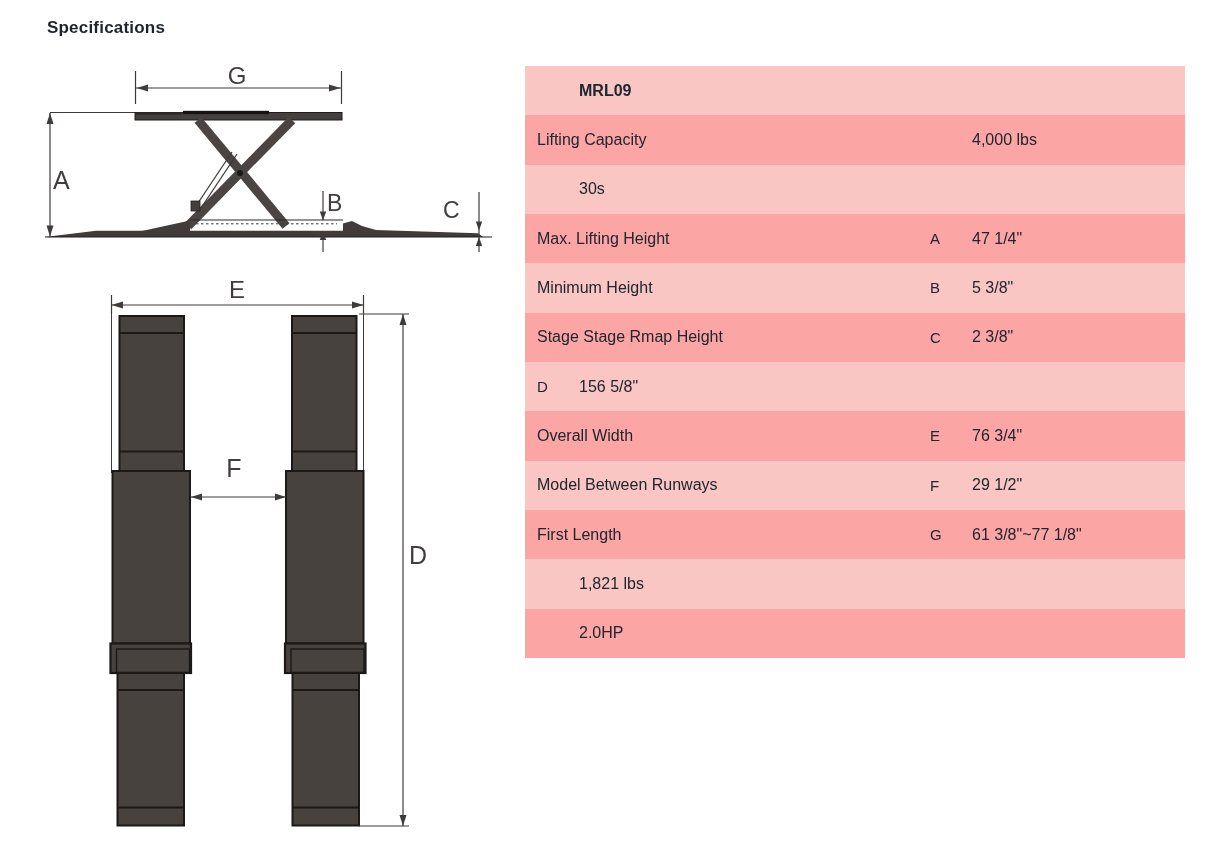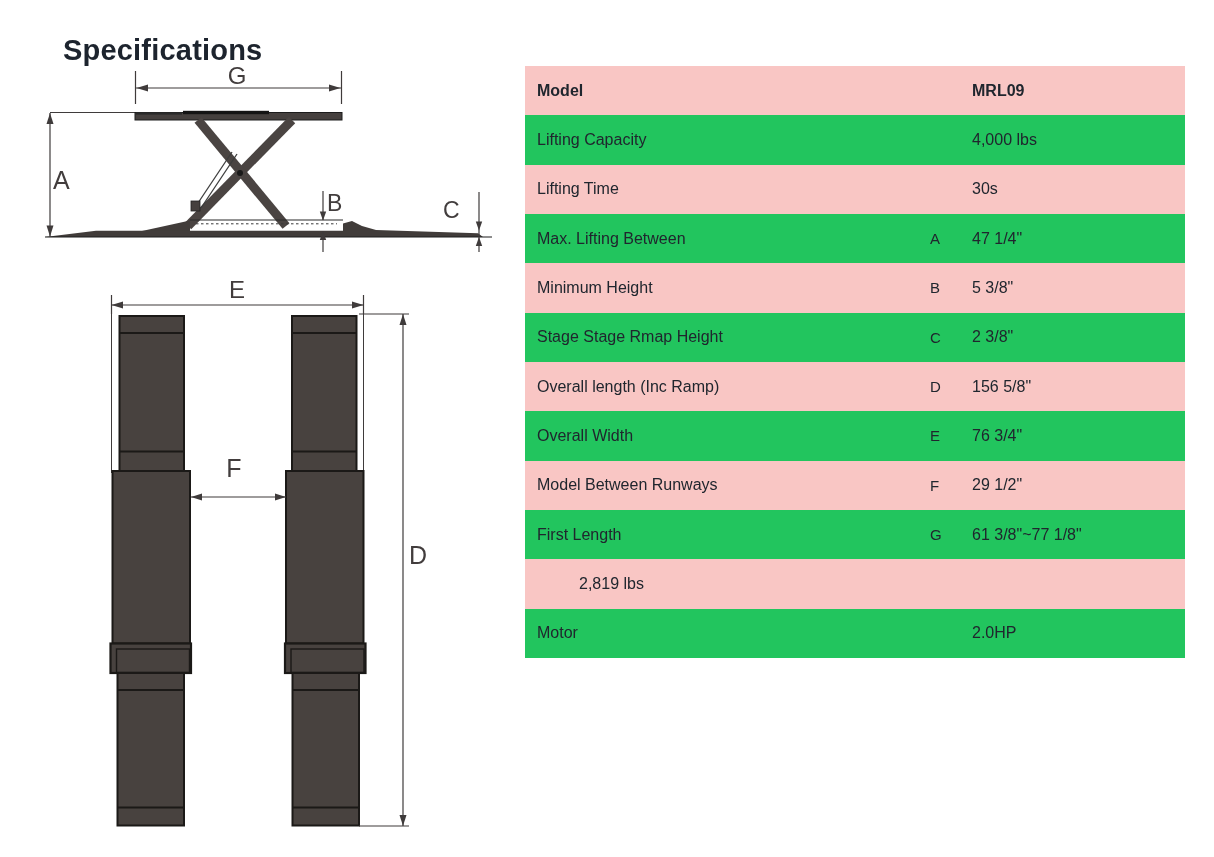"Specifications" .title { font-size: 29px -> 17px; margin: 16px -> 0 }
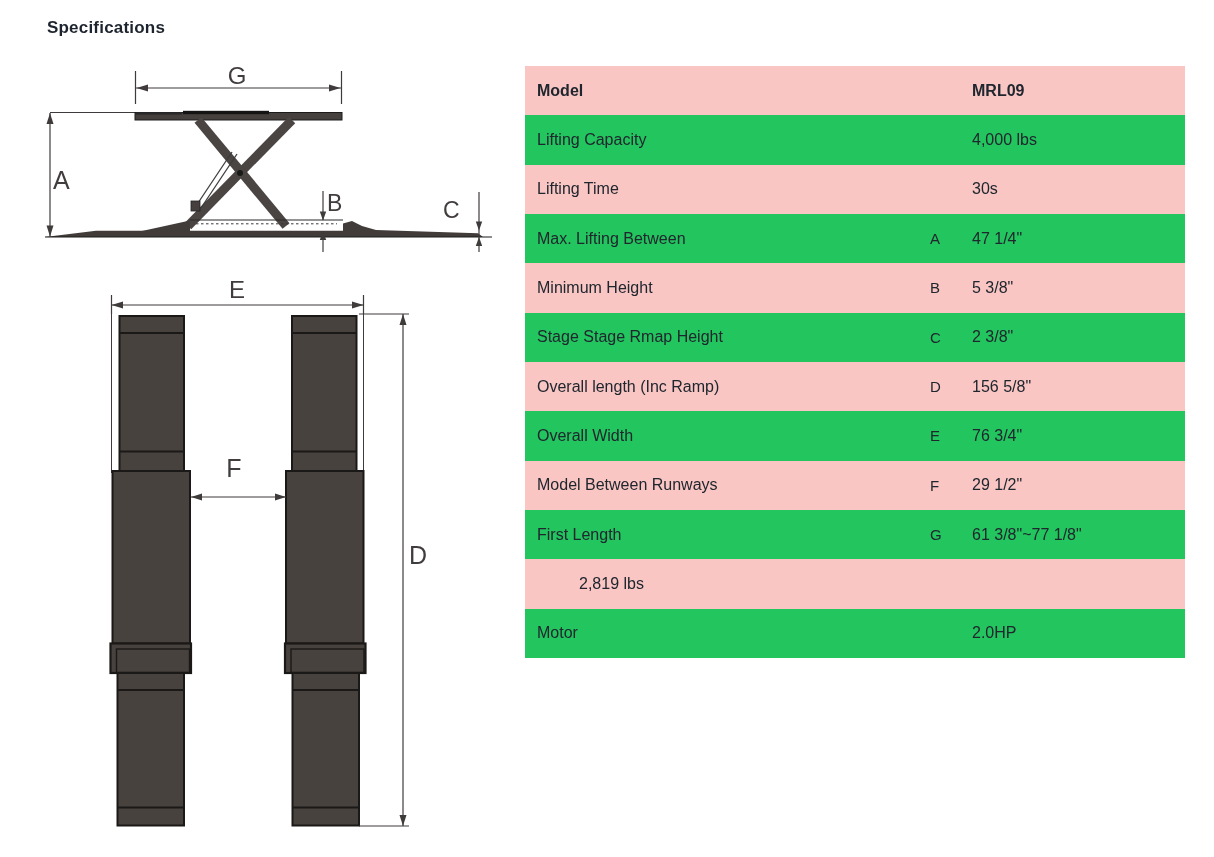"Model" span.cell { html: <span>Model</span> -> none }
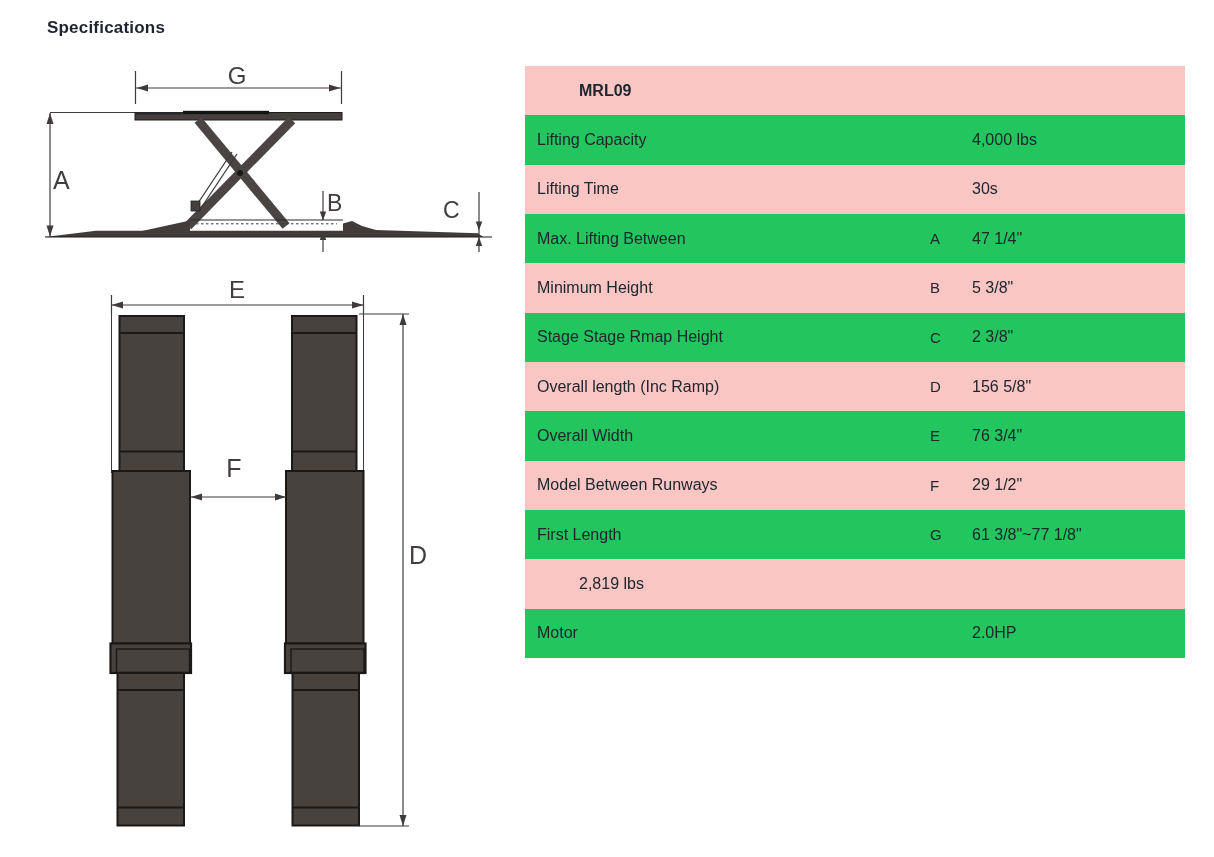"Lifting Capacity" .row.white { background: #22c55e -> #fca5a5 }
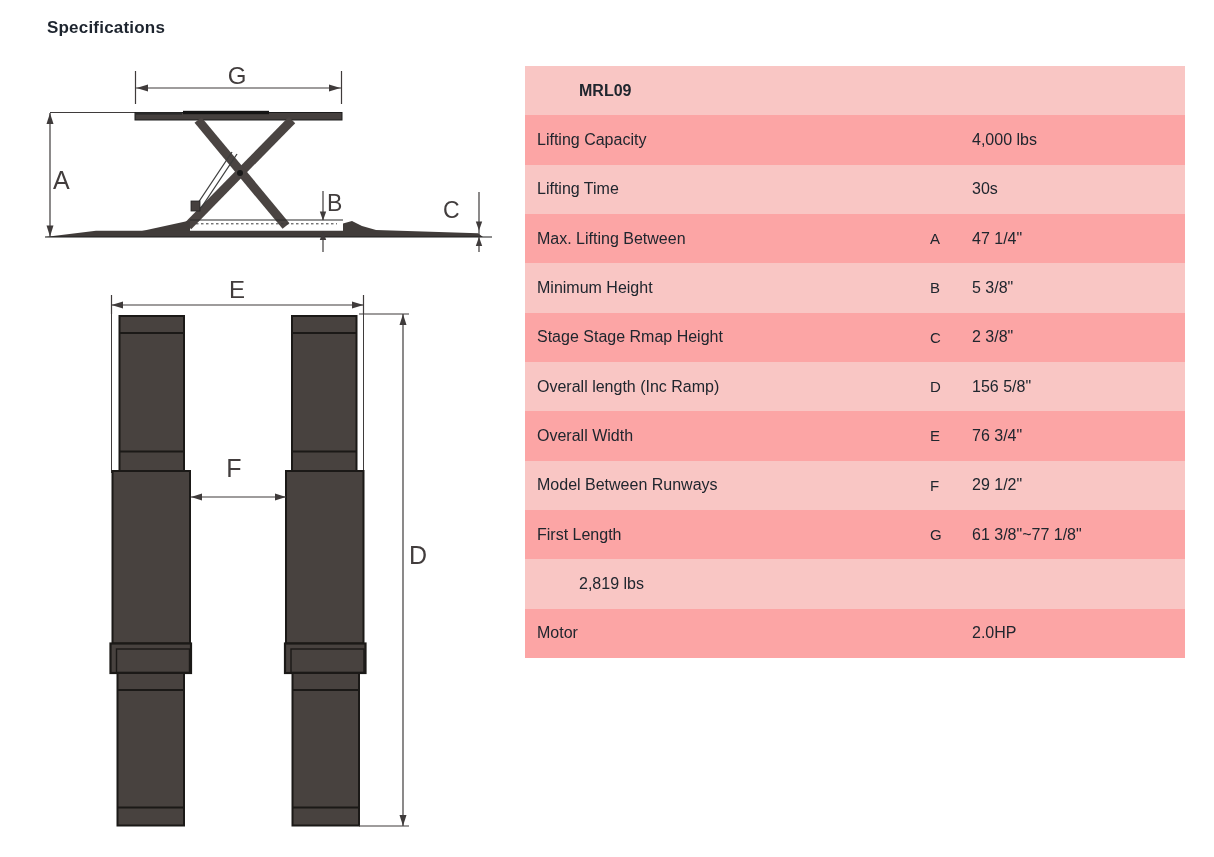"Lifting Time" span.cell { html: <span>Lifting Time</span> -> none }
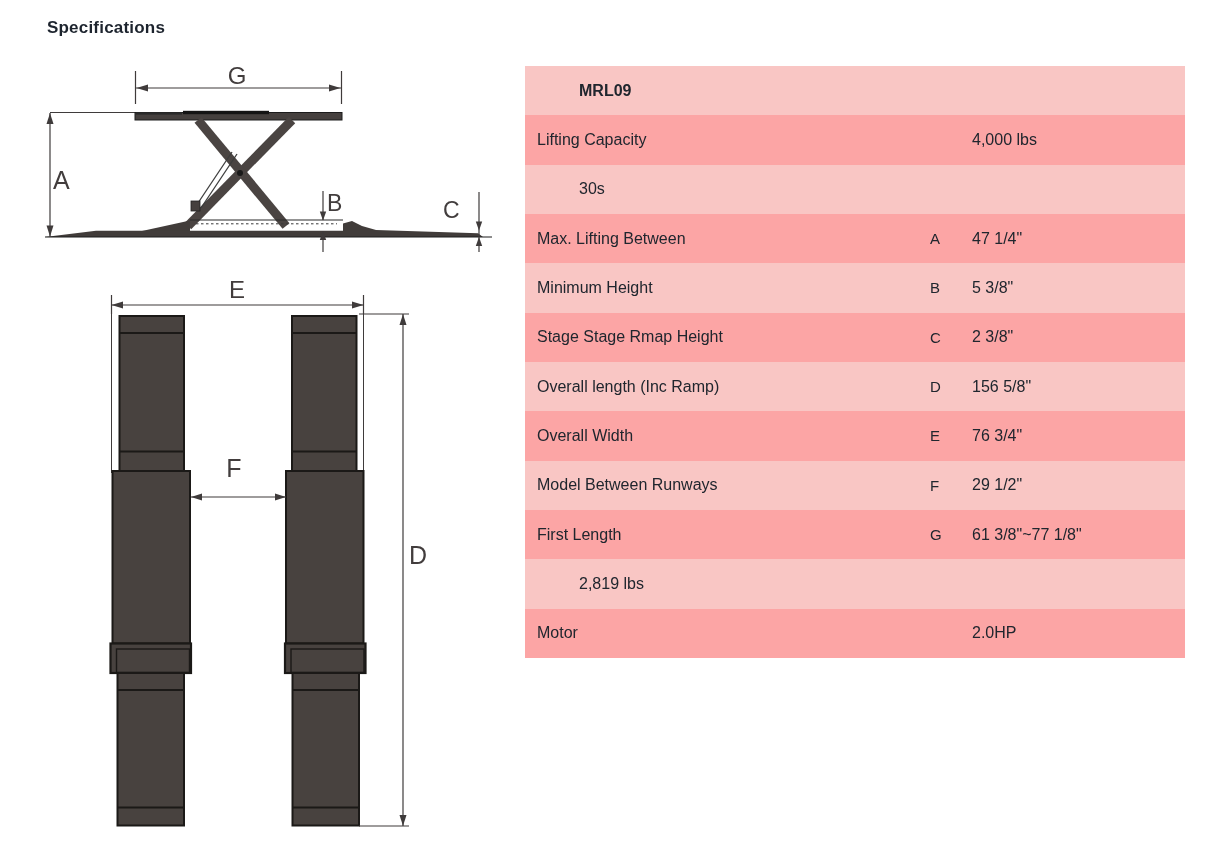"Max. Lifting Between" span.cell { text: Between -> Height }
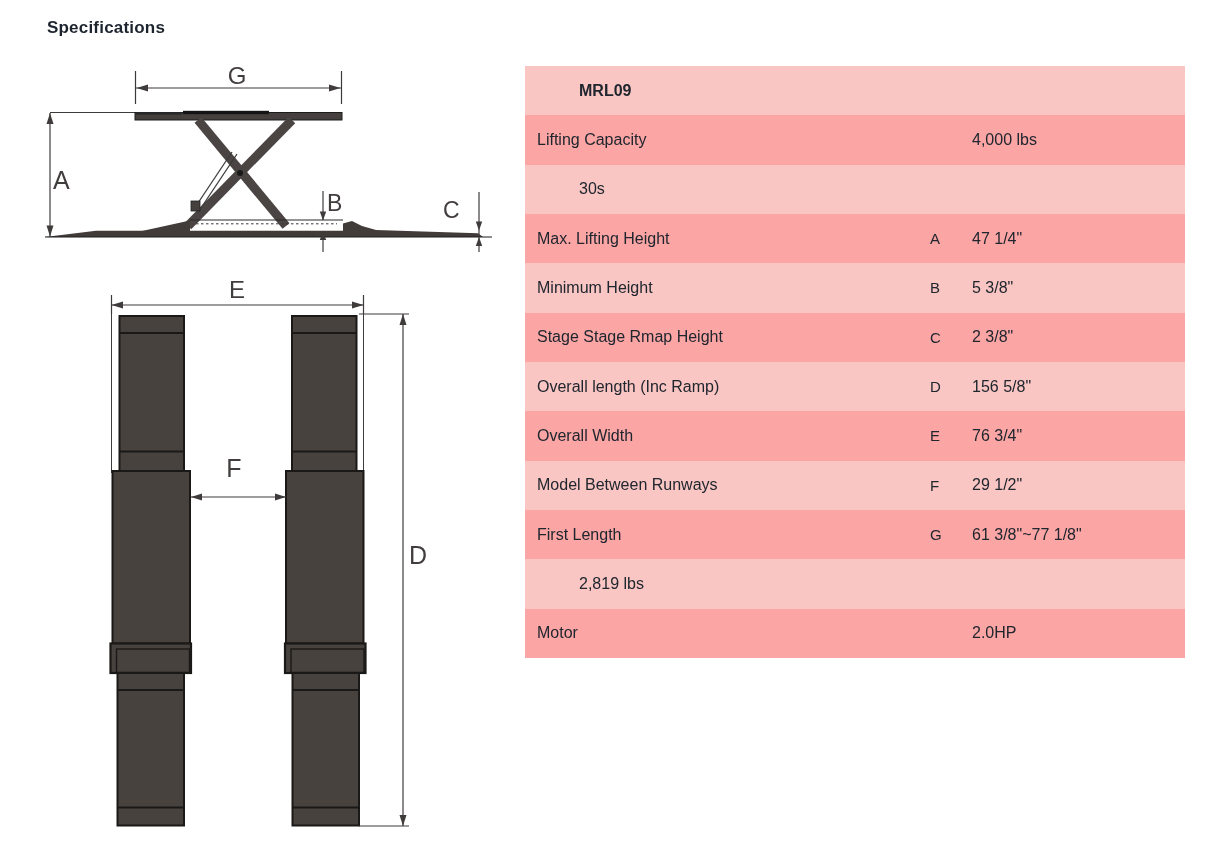"Overall length (Inc Ramp)" span.cell { html: <span>Overall length (Inc Ramp)</span> -> none }
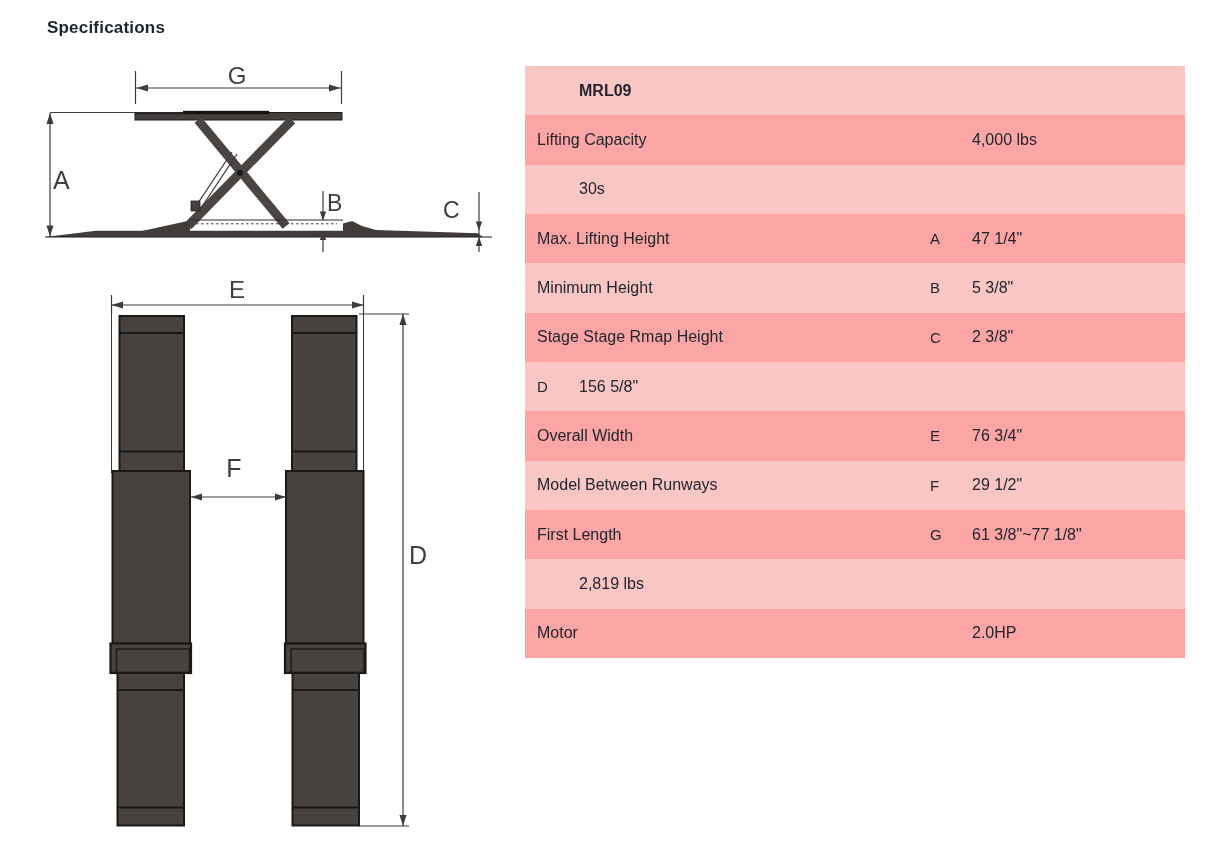"2,819 lbs" span.cell { text: 2,819 -> 1,821 }
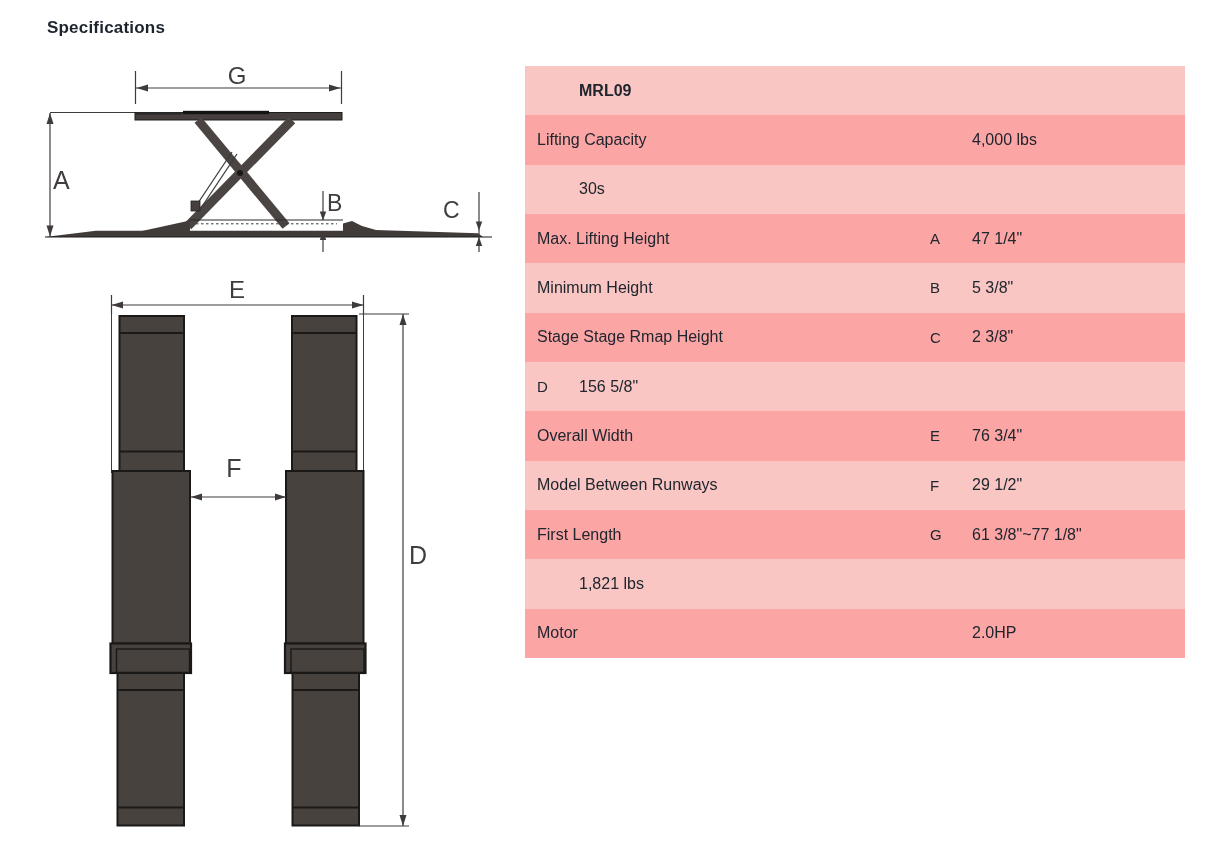"Motor" span.cell { html: <span>Motor</span> -> none }
